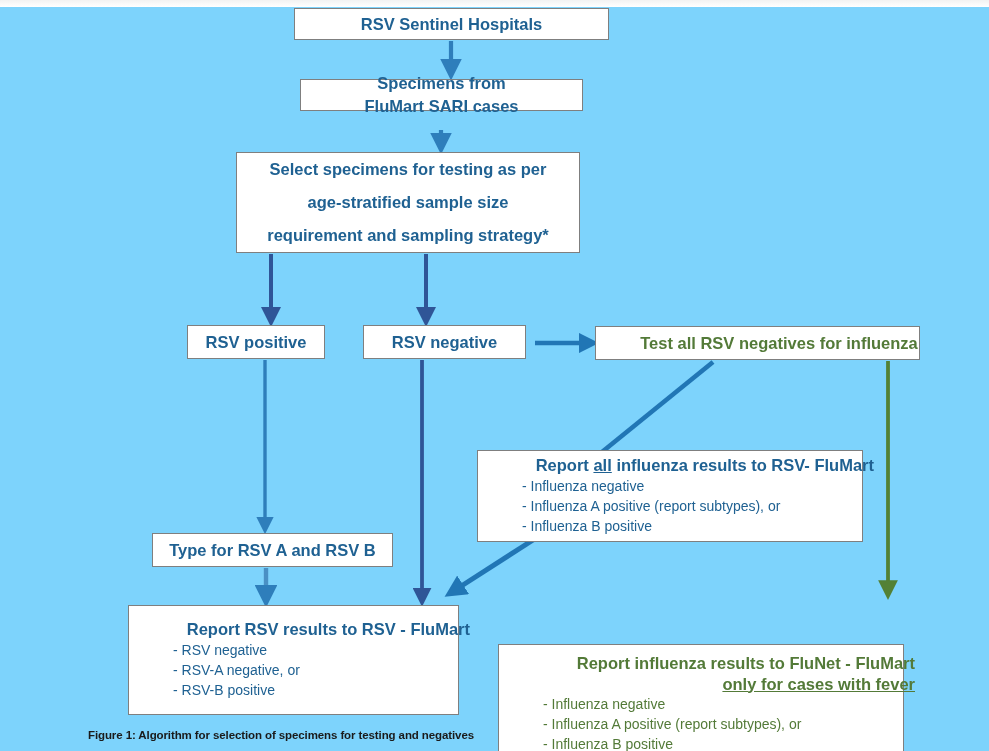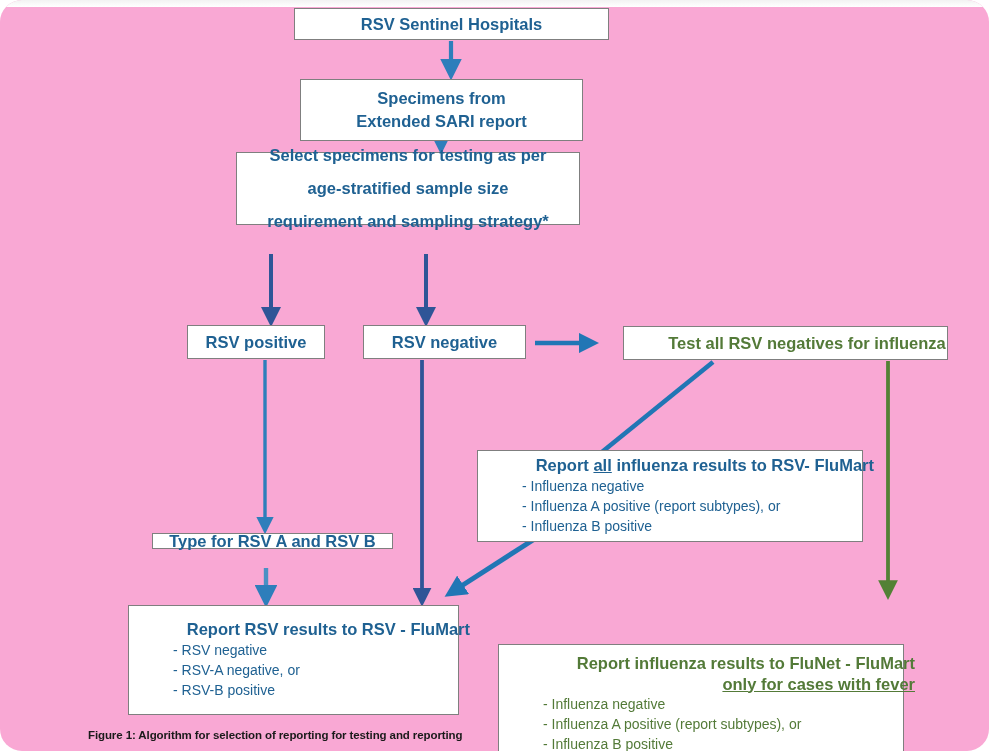"RSV Sentinel Hospitals" #canvas { background: #f9a8d4 -> #7dd3fc; border-radius: 22px -> none }
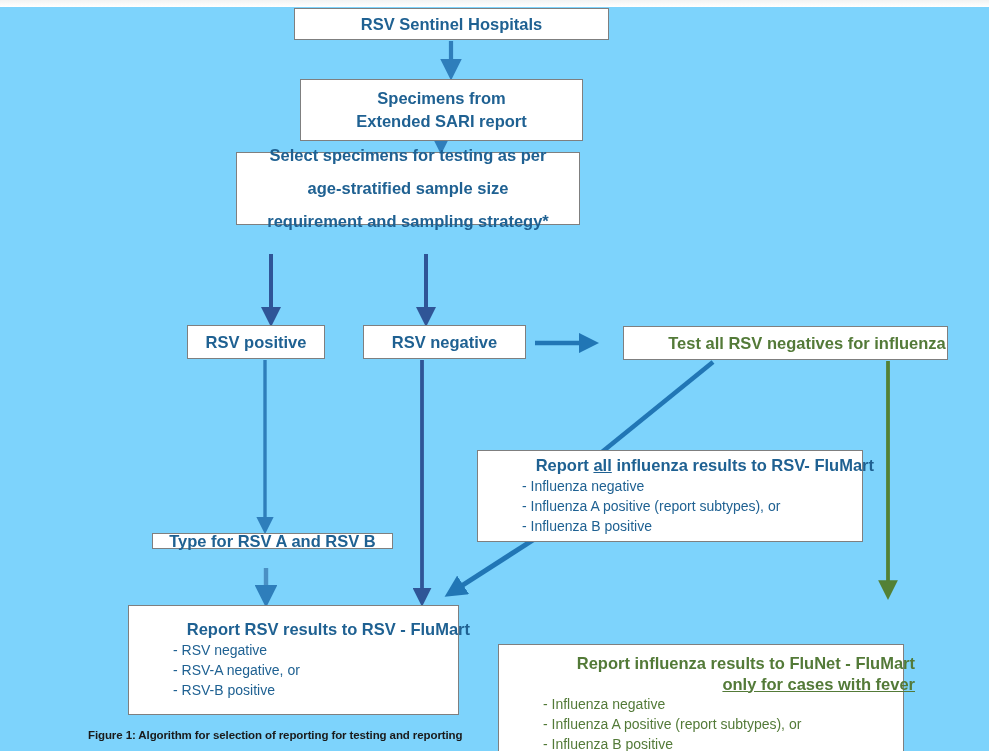"Specimens from" #n-specimens { height: 62px -> 32px }
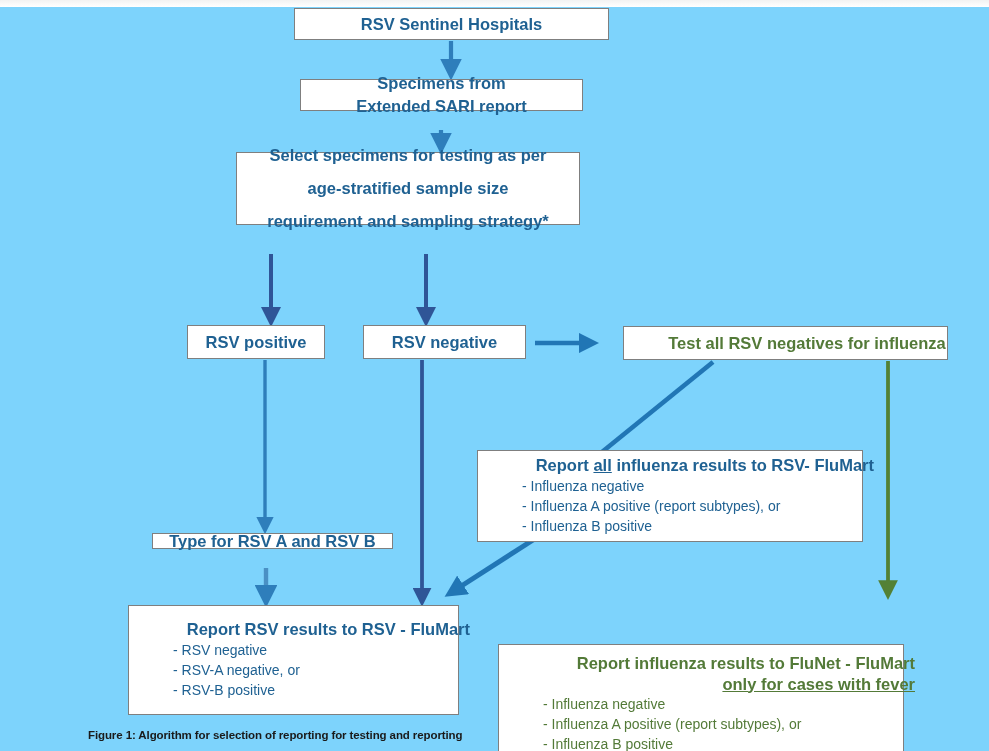"Extended SARI report" span.line { text: Extended SARI report -> FluMart SARI cases }
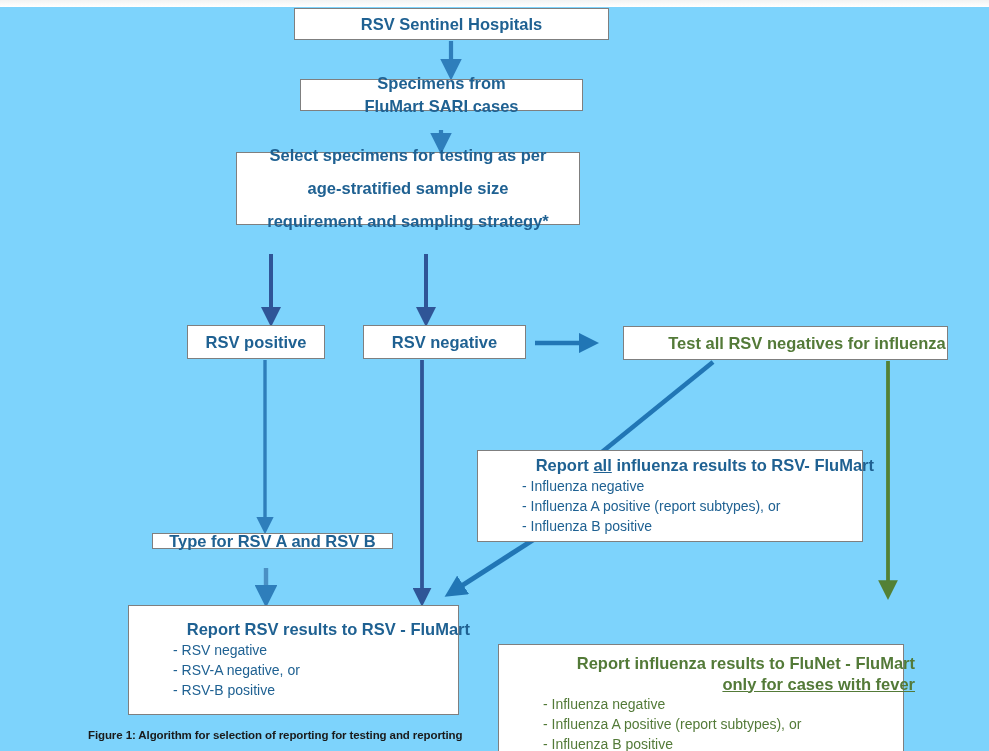"Select specimens for testing as" #n-select { height: 73px -> 101px }
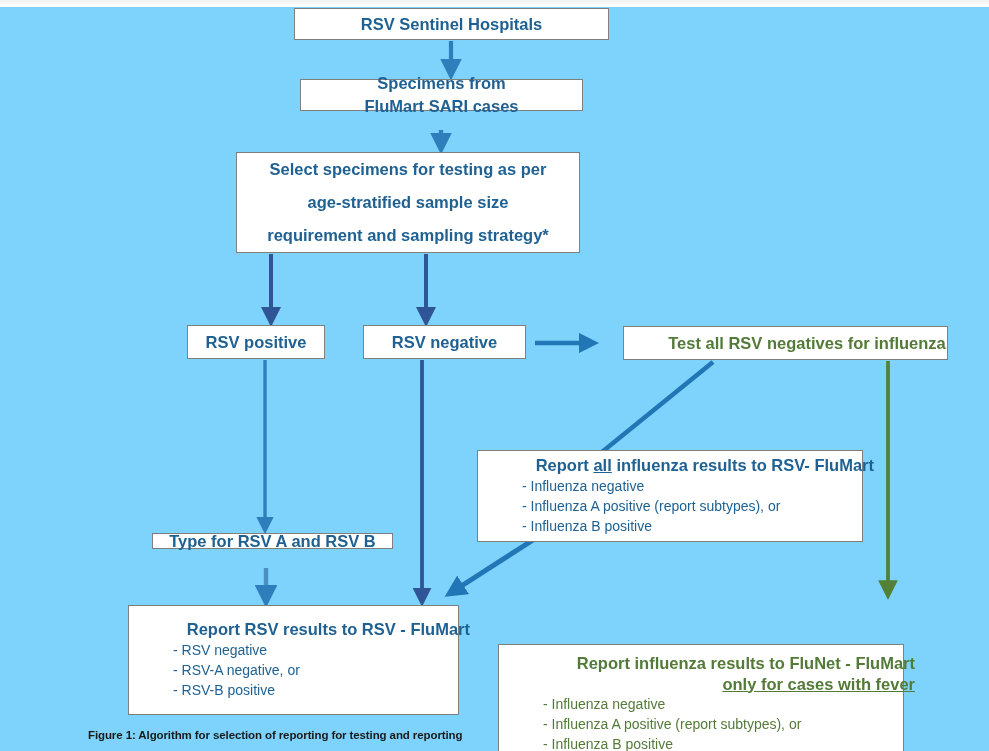"Test all RSV negatives for" #n-testall { left: 623px -> 595px }
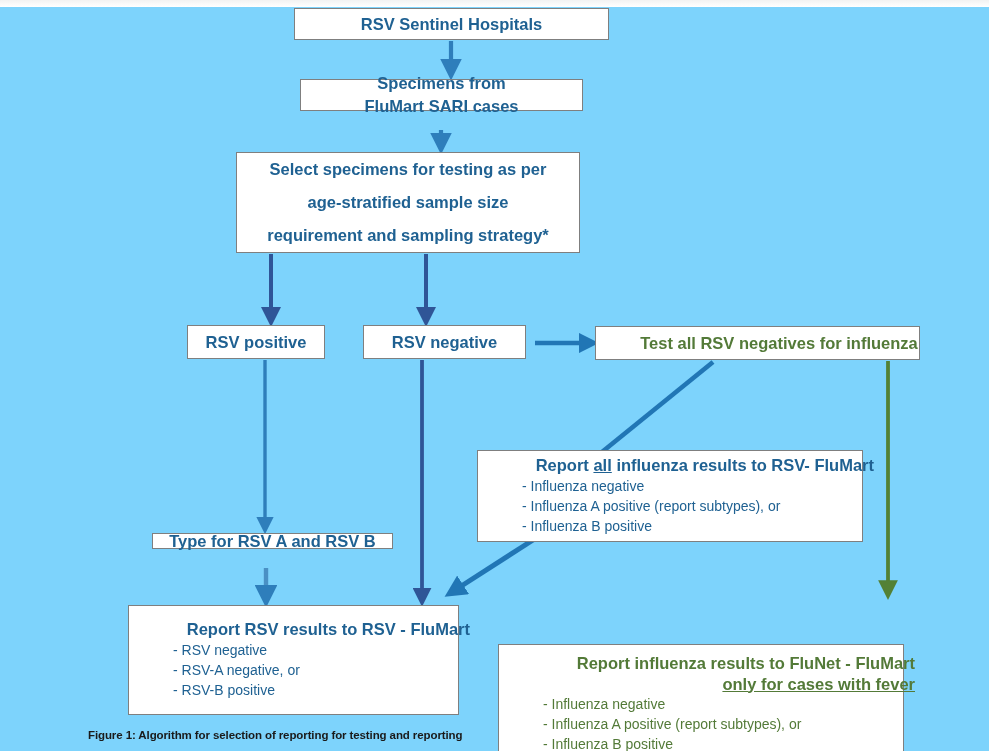"Type for RSV A and" #n-type { height: 16px -> 34px }
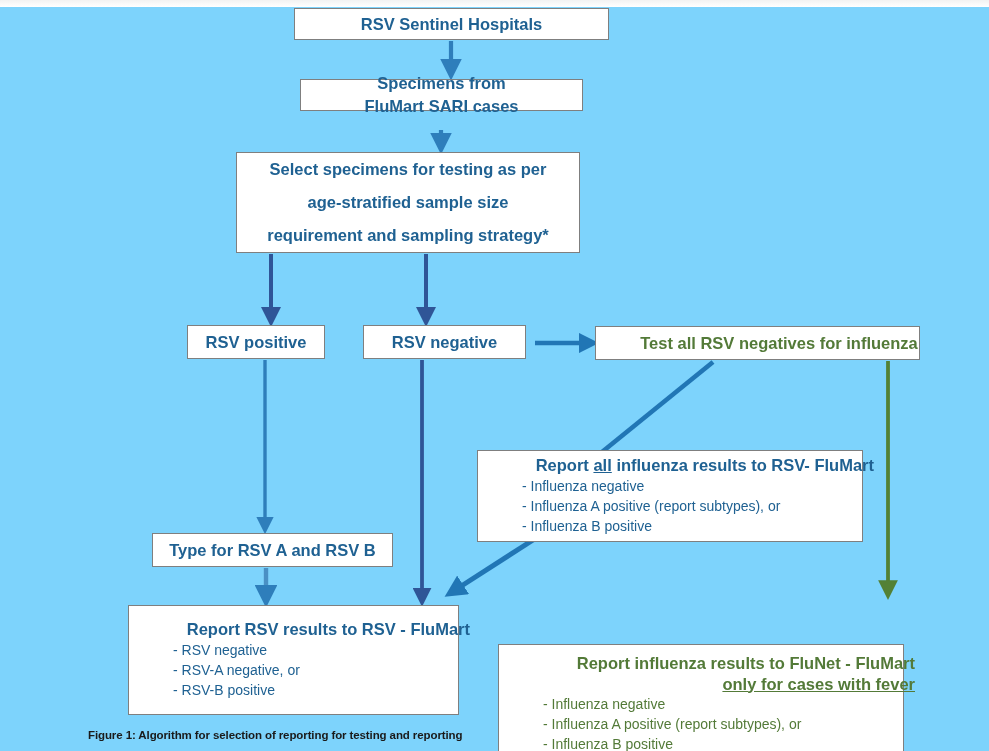"Figure 1: Algorithm for selection" div { text: reporting for testing and reporting -> specimens for testing and negatives }
